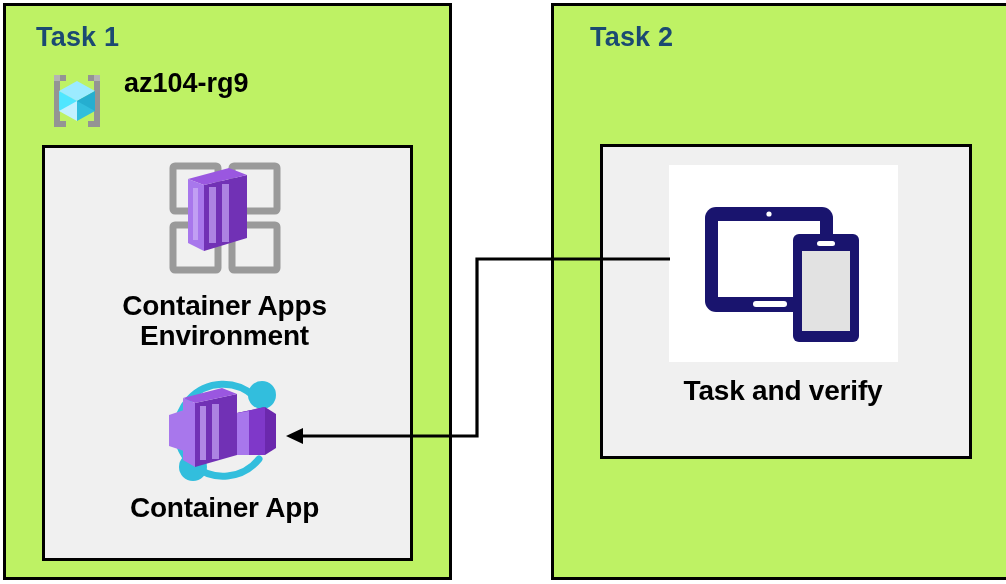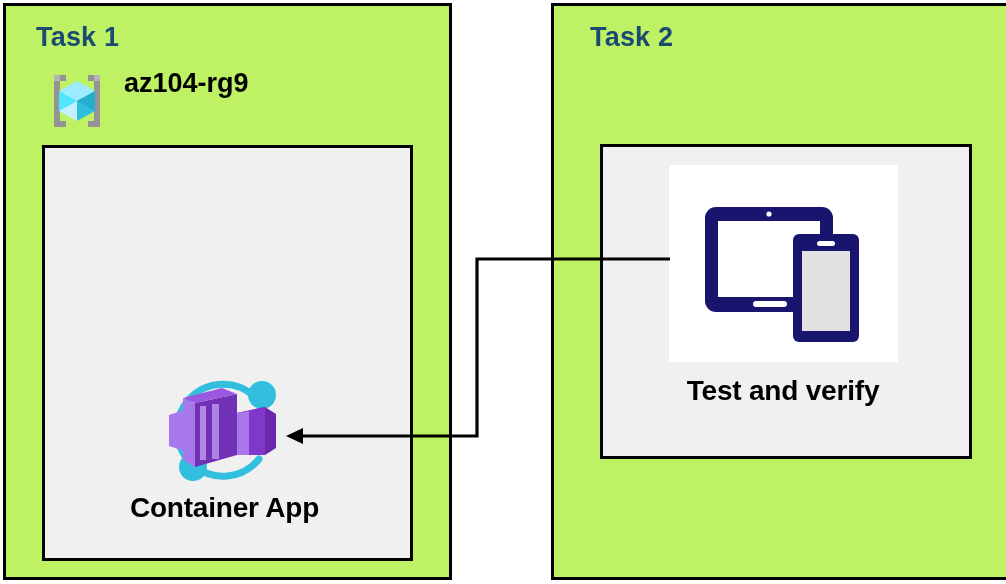"Container Apps" div.tile { html: none -> <div> <span> <svg> <g> <rect></rect> <rect></rect> <rect></rect> <rect></rect> </g> <path></path> <path></path> <path></path> <rect></rect> <rect></rect> <rect></rect> </svg> </span> <div>Container Apps Environment</div> </div> }
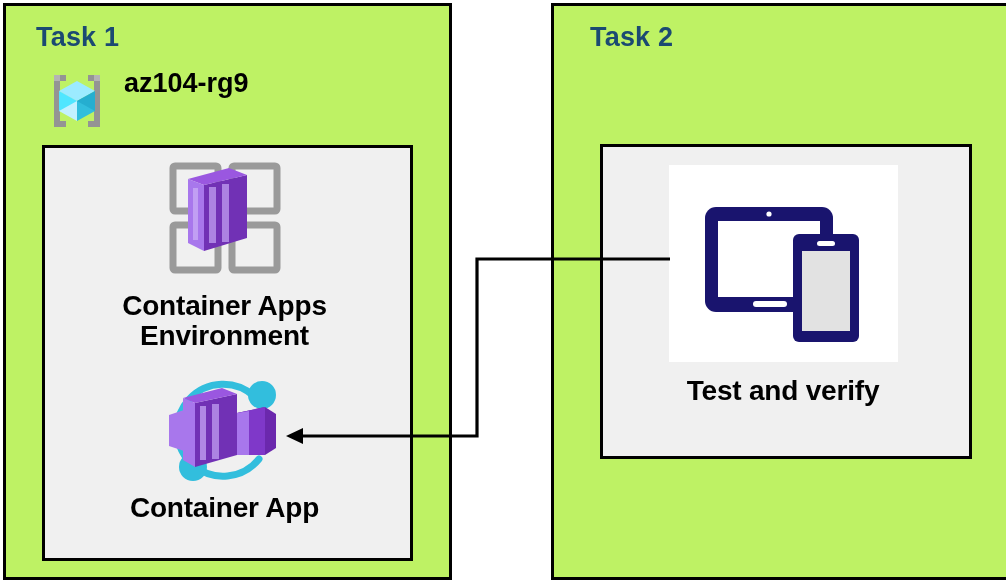"Test and verify" div.tile-label { text: Test -> Task }
